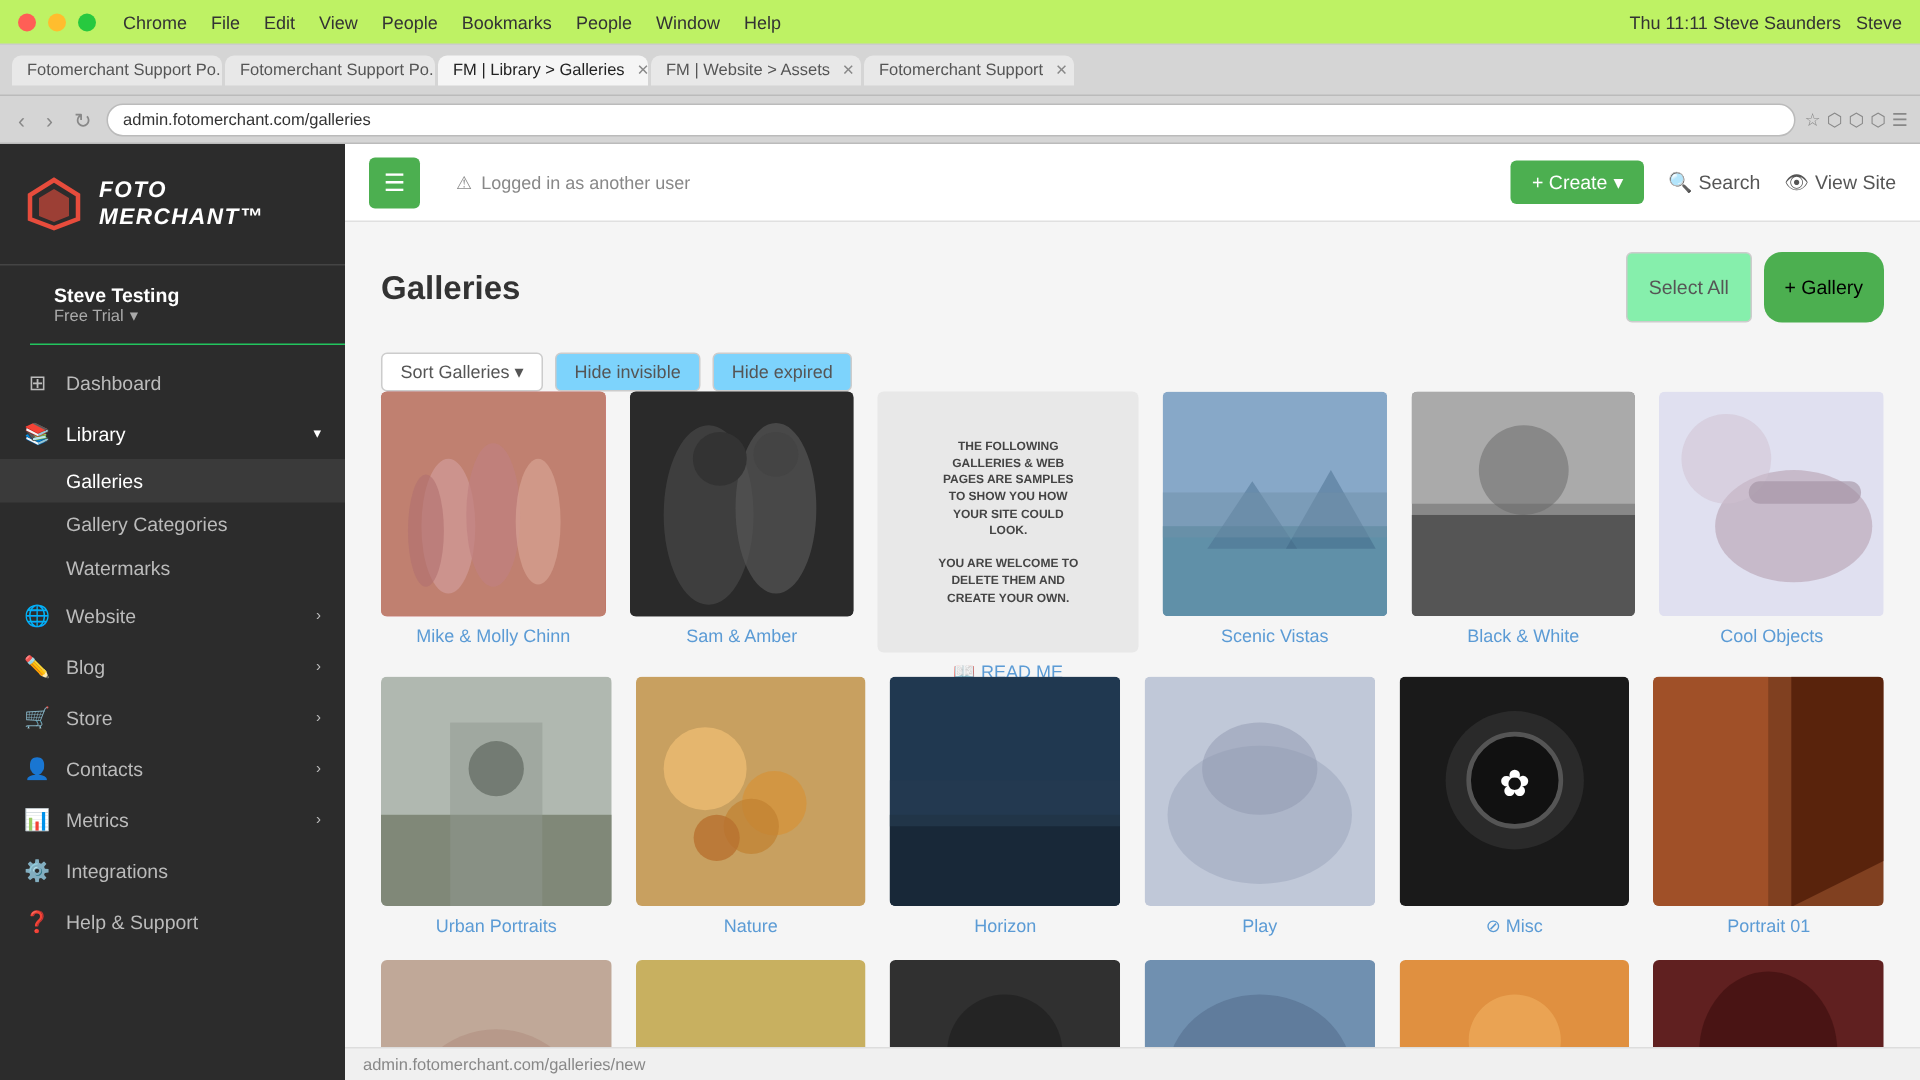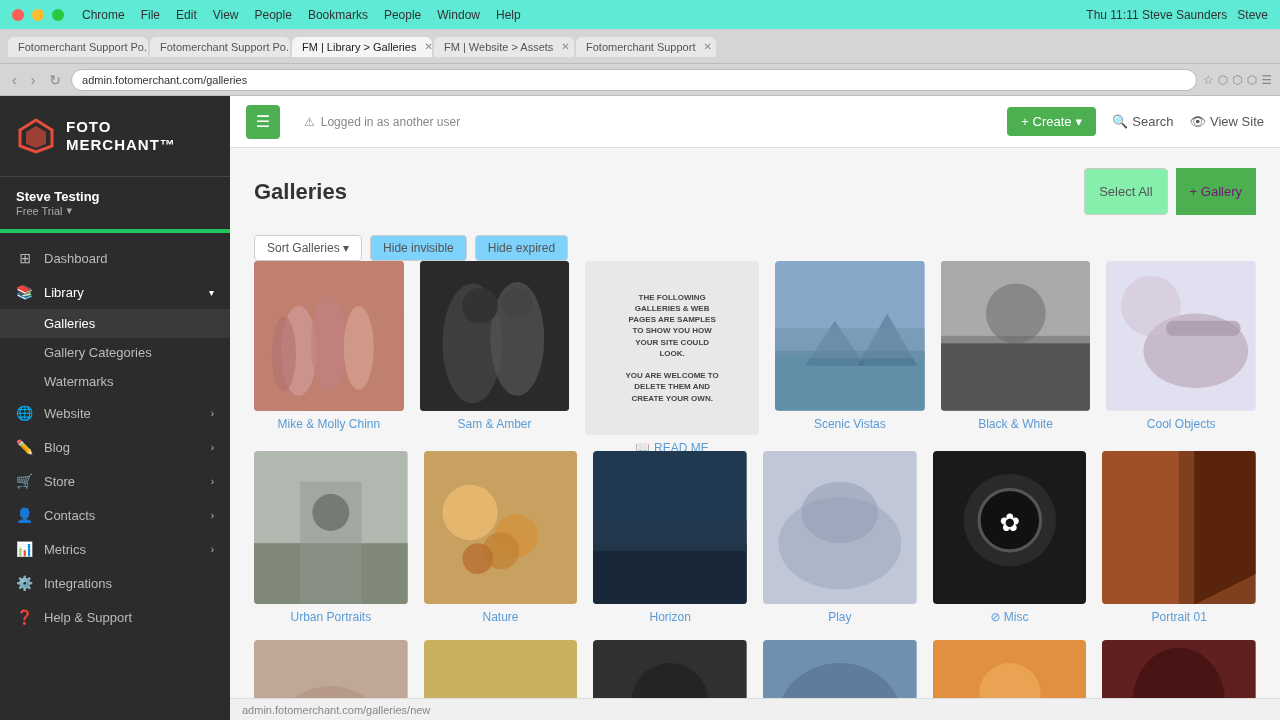"Chrome" .mac-bar { background: #5eead4 -> #bef264 }
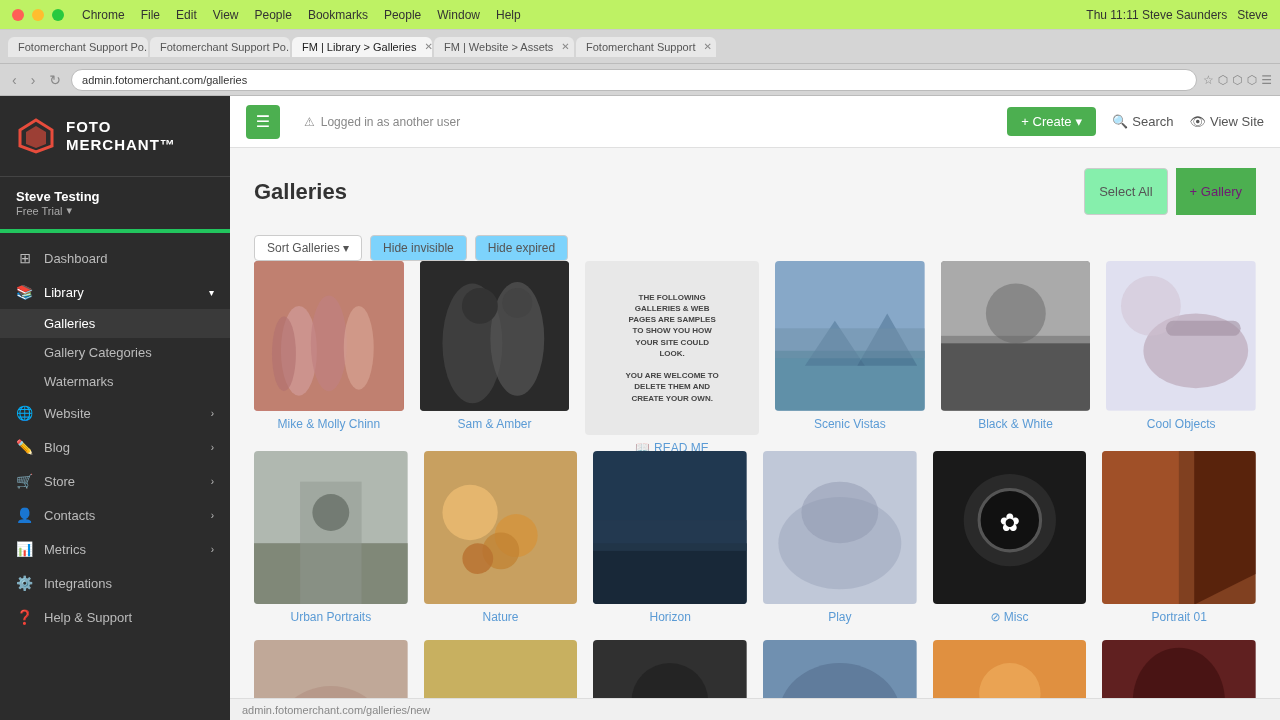"FOTO" .logo-text { font-style: none -> italic }
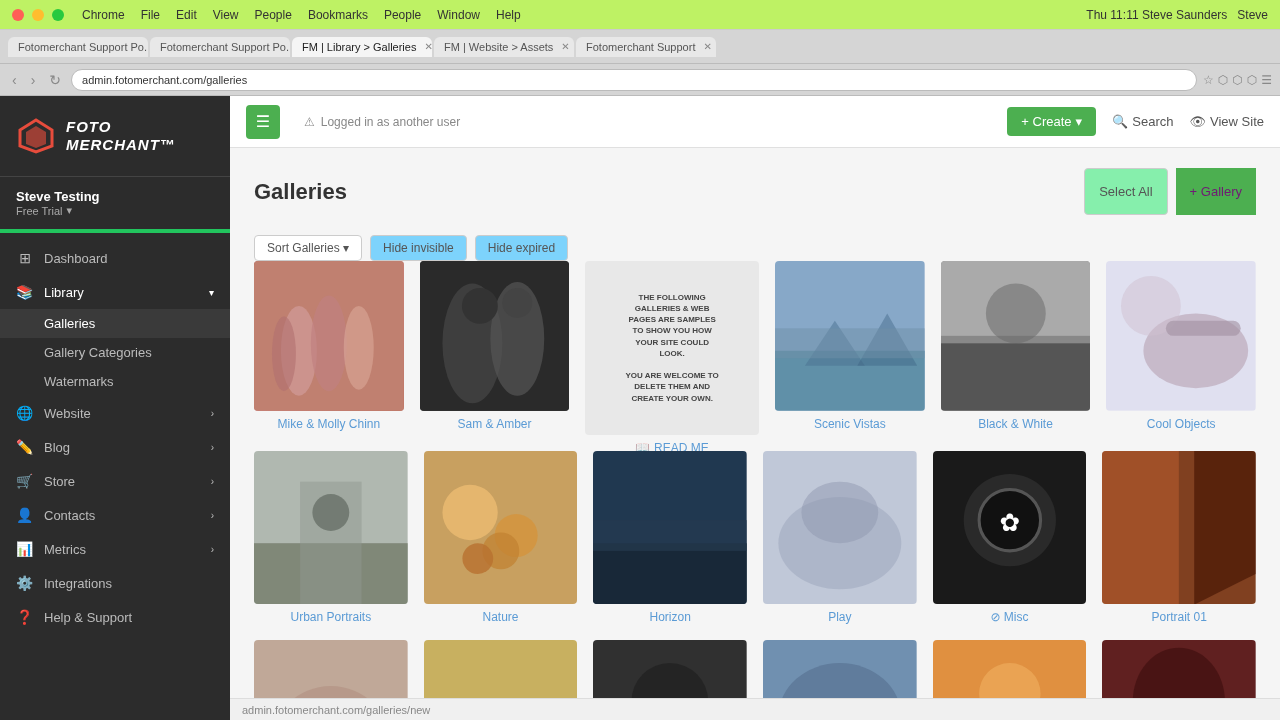"Steve Testing" .sidebar-user { border-bottom: 4px solid #22c55e -> 1px solid #22c55e; margin-left: none -> 20px }
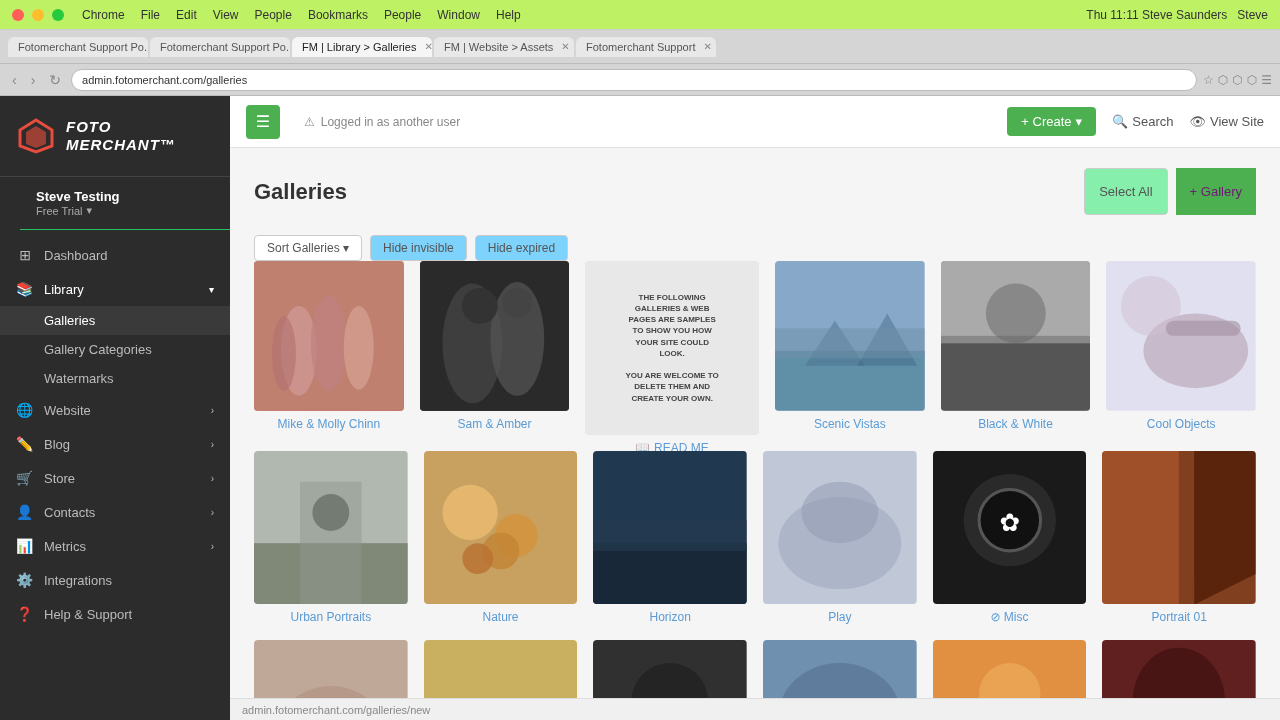"+ Gallery" .add-gallery-btn { border-radius: 0 -> 12px; color: #701a75 -> #000000 }
